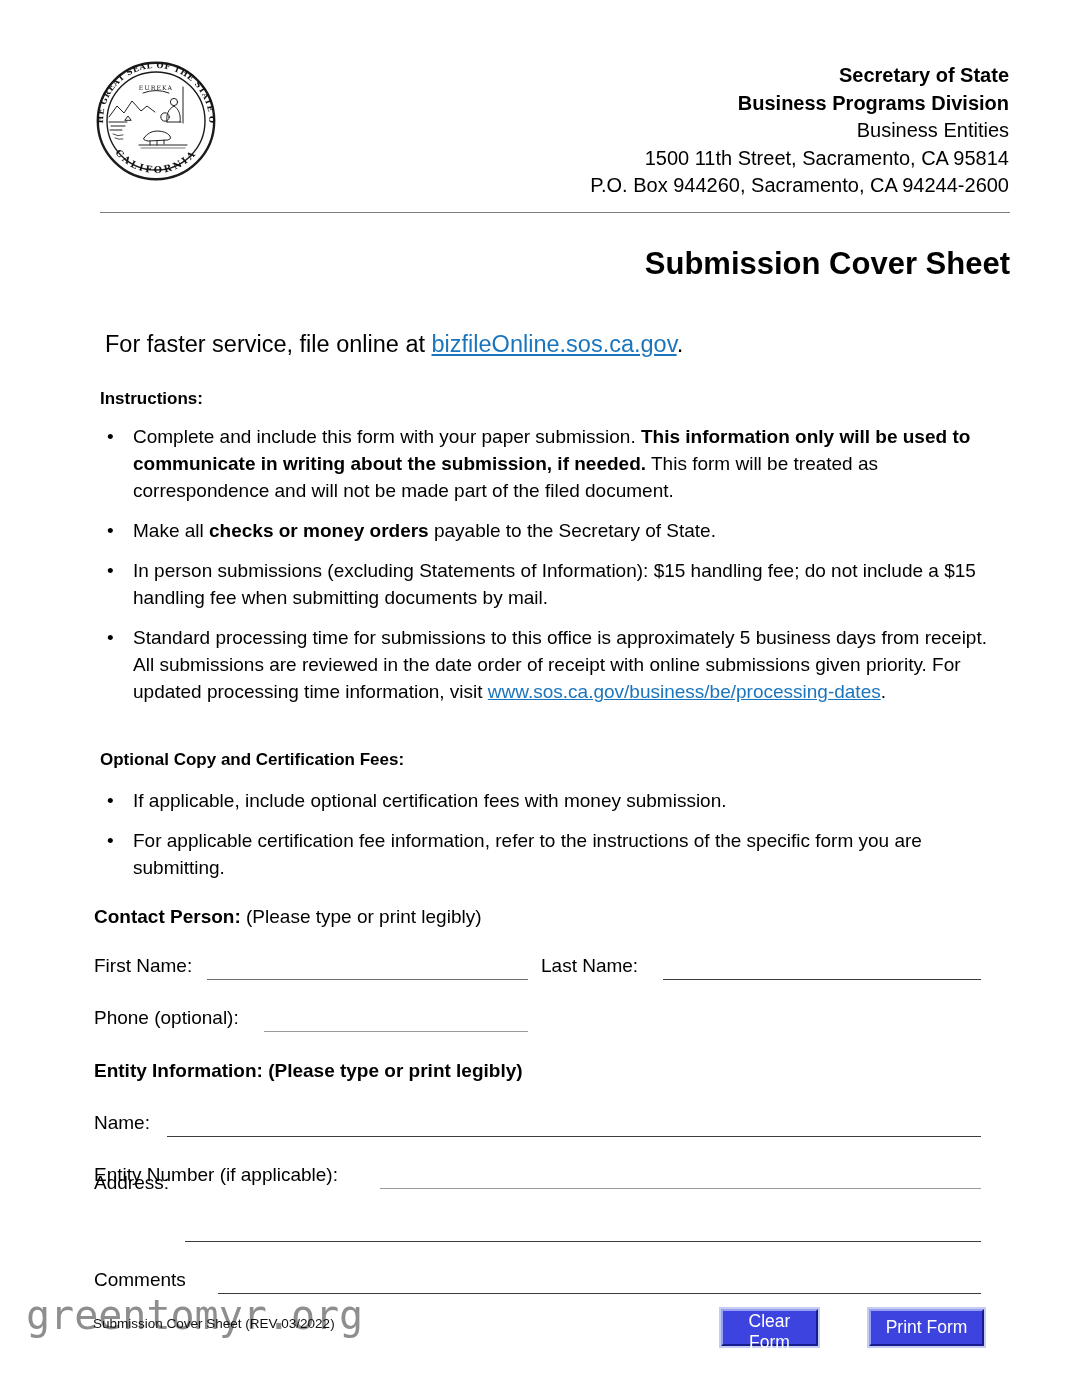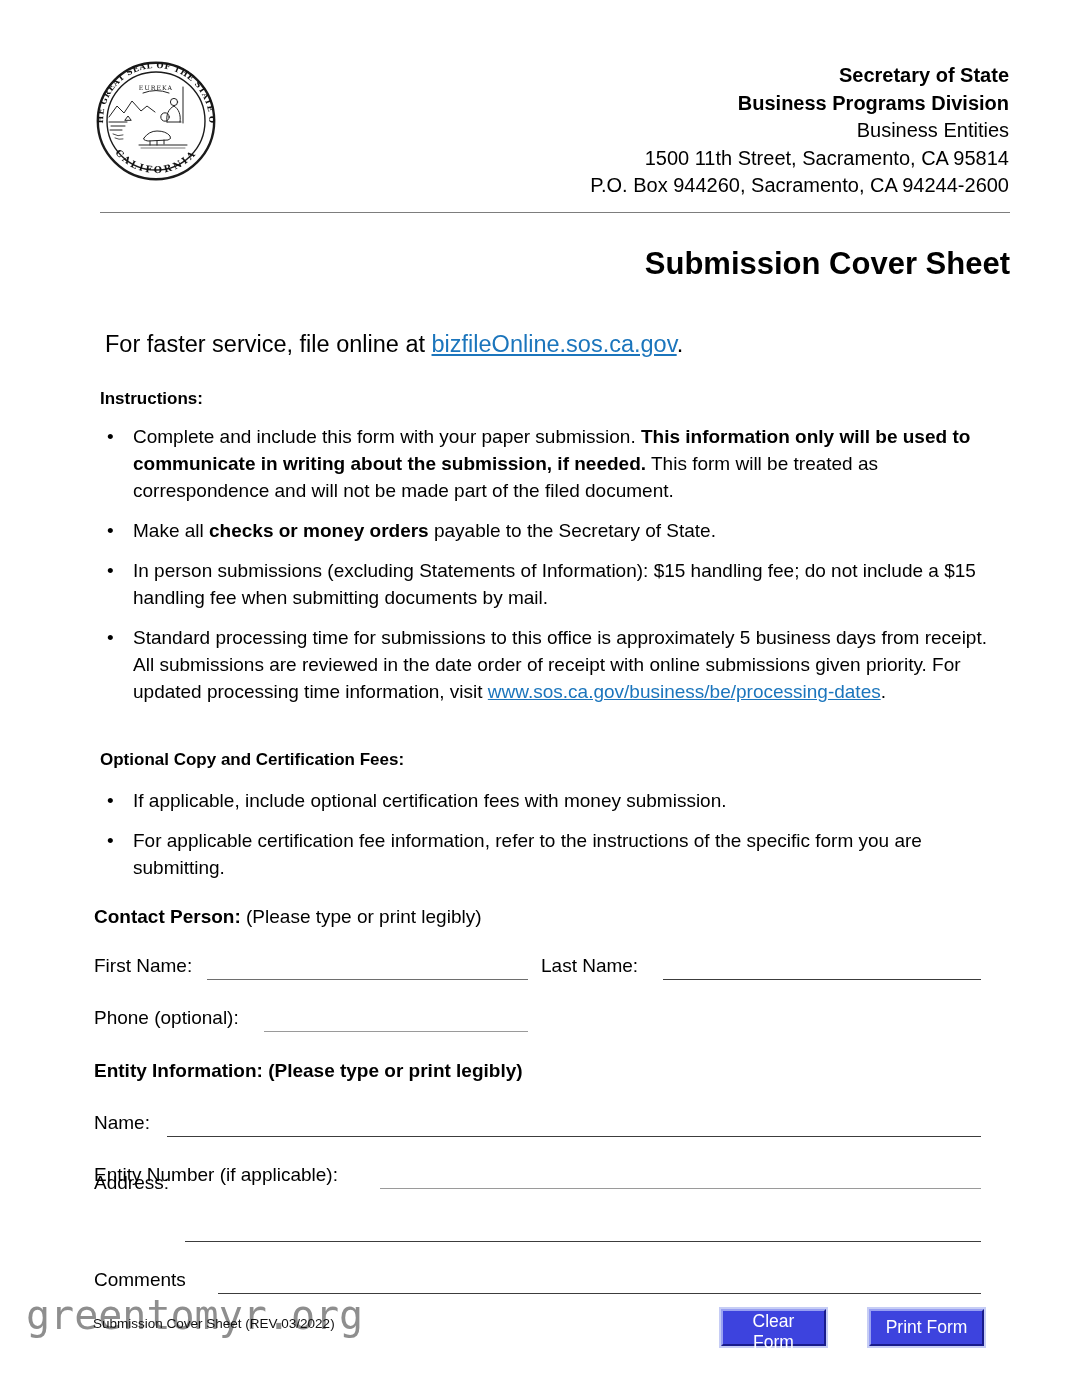"Clear Form" #btn-clear { width: 105px -> 97px }
